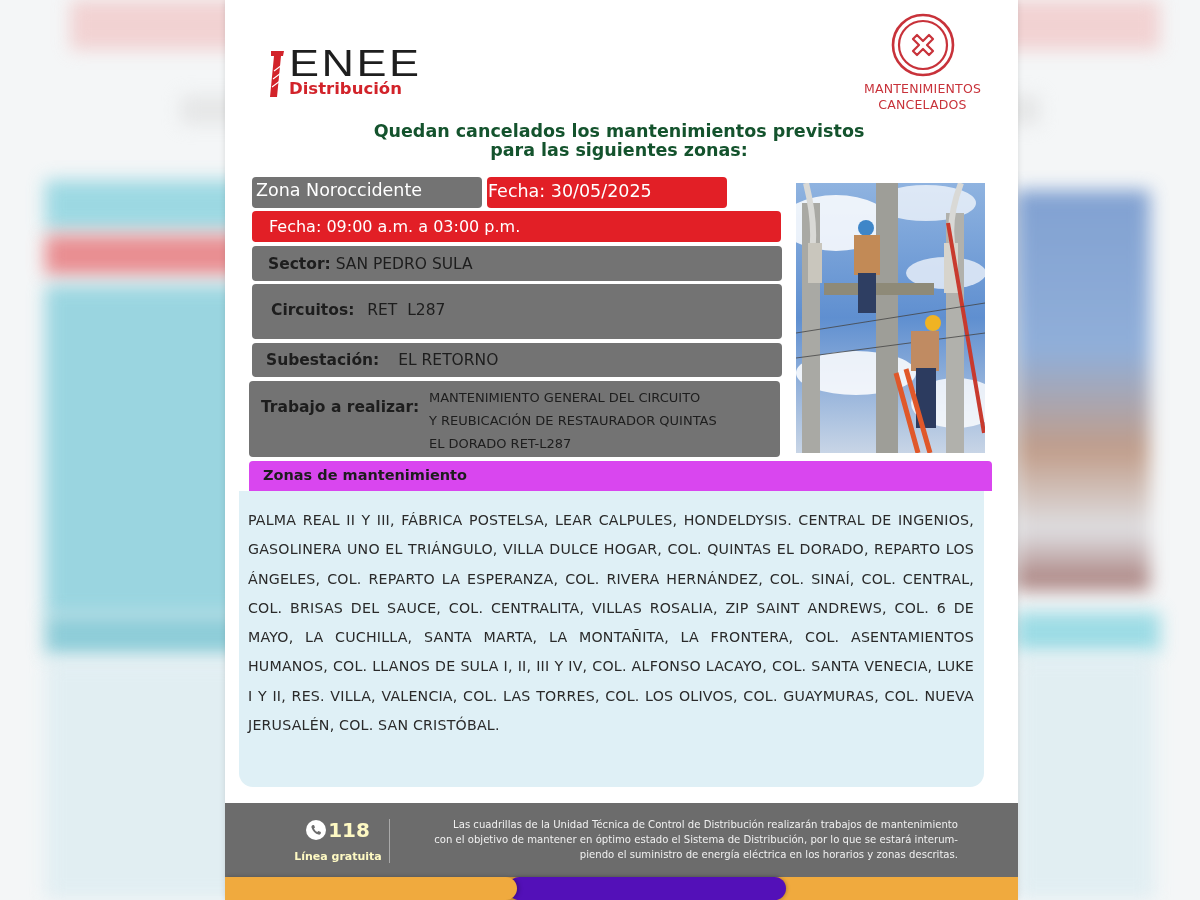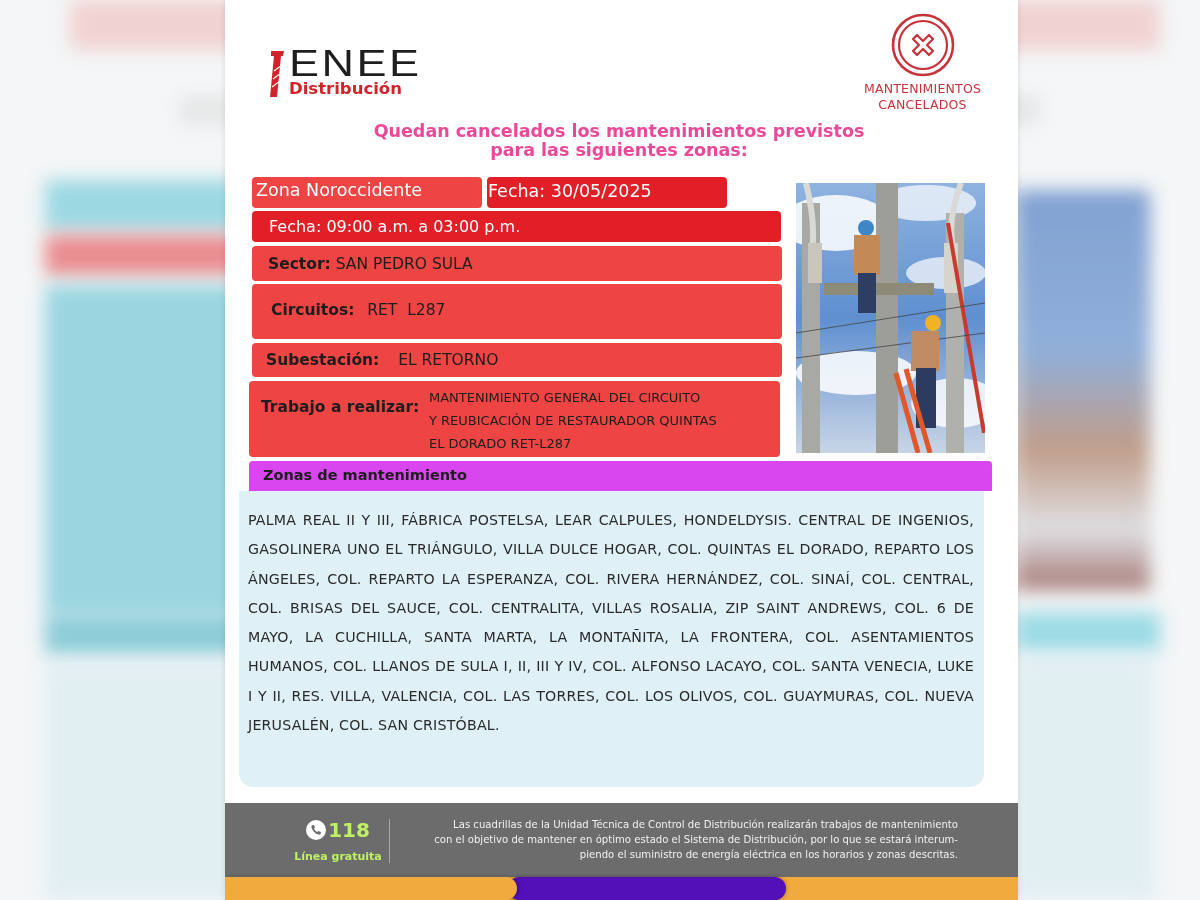"Quedan cancelados los mantenimientos" .headline { color: #ec4899 -> #14532d }
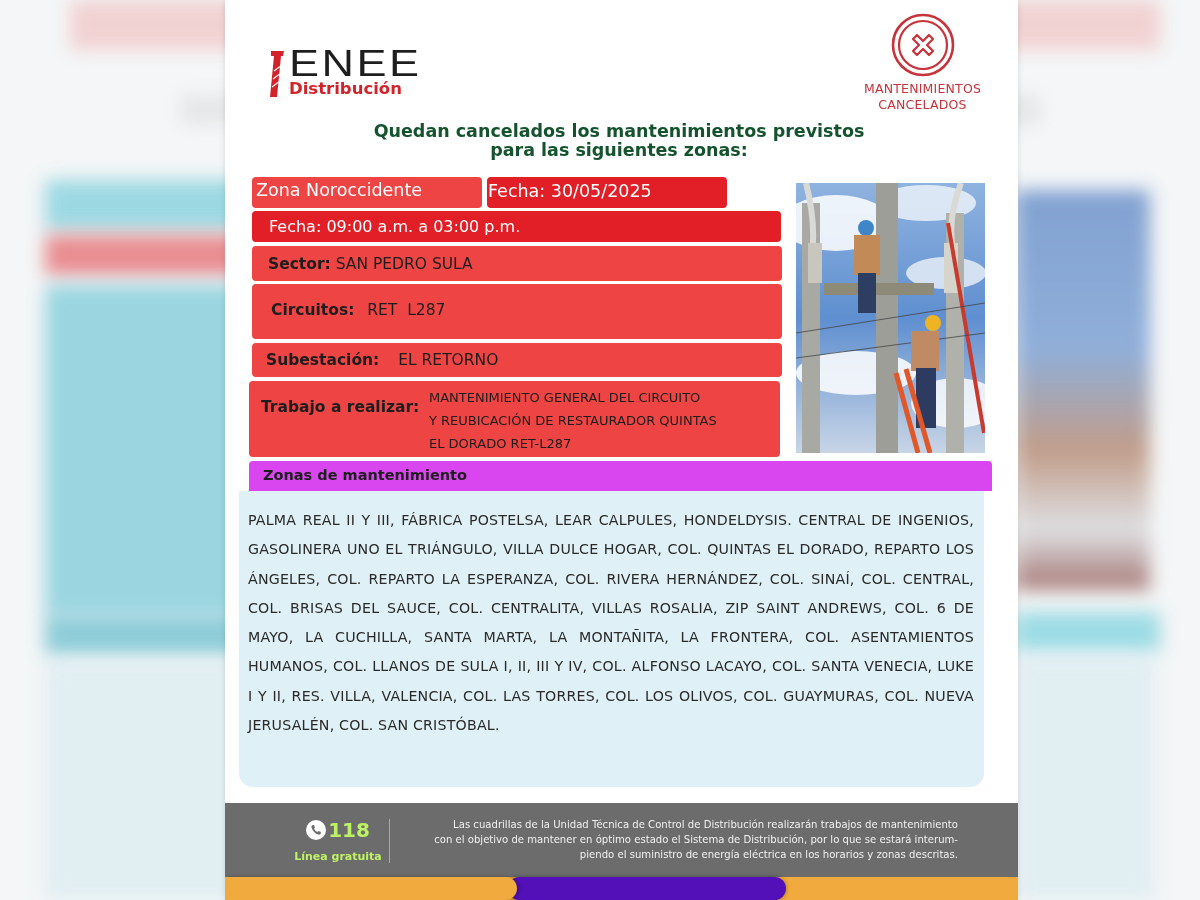"Zona Noroccidente" .cyan { background: #ef4444 -> #737373 }
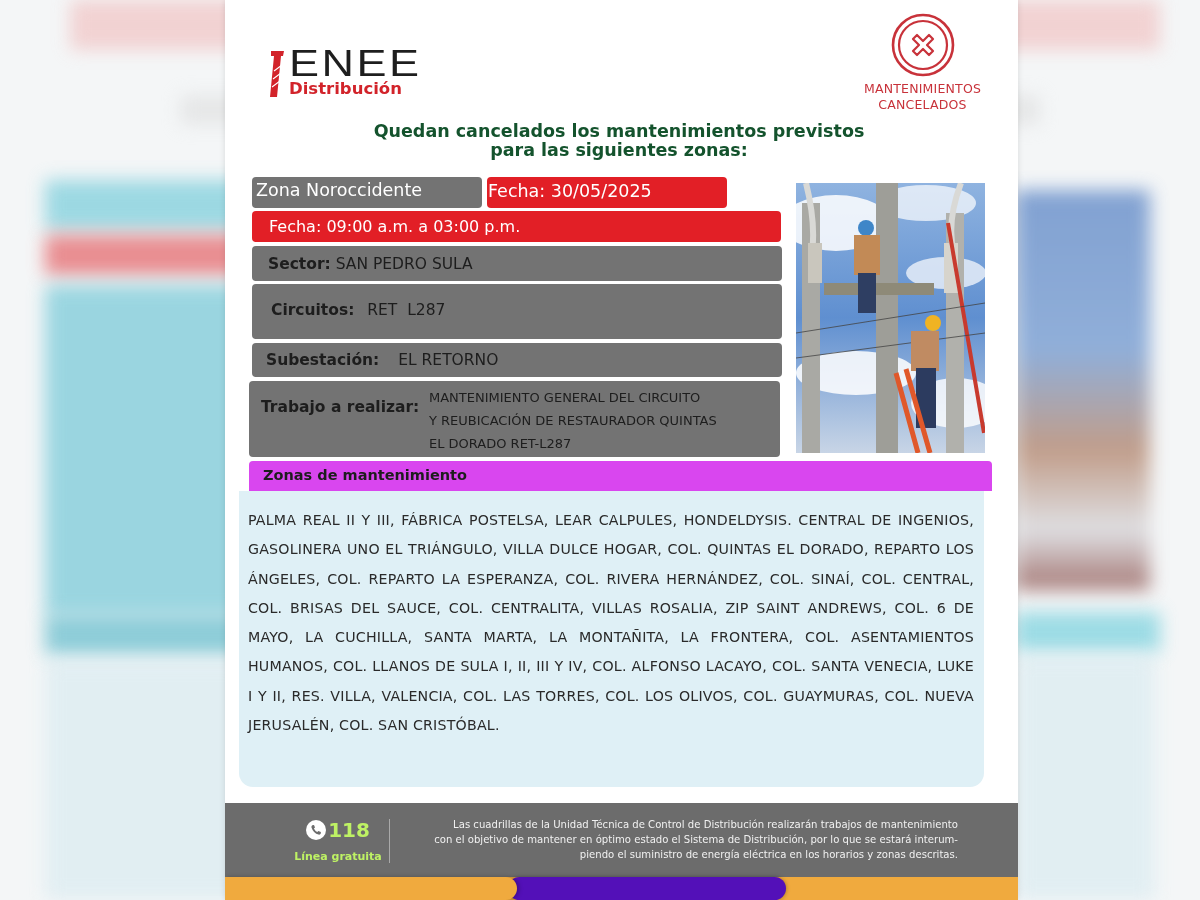"118" .hotline { color: #bef264 -> #fef9c3 }
